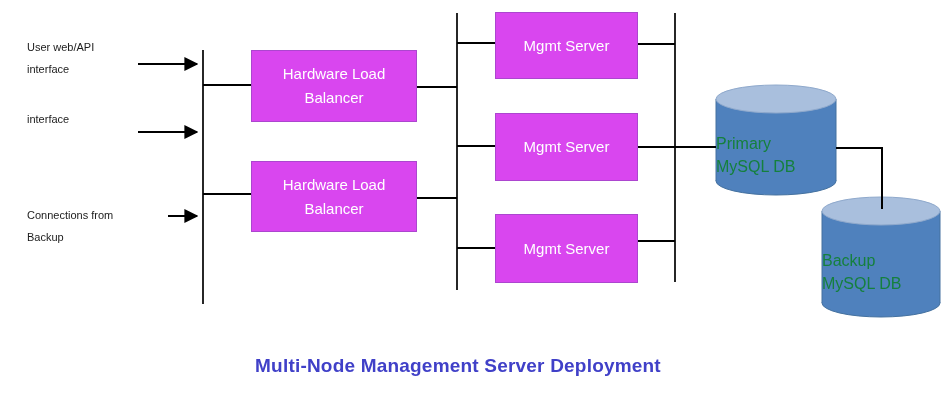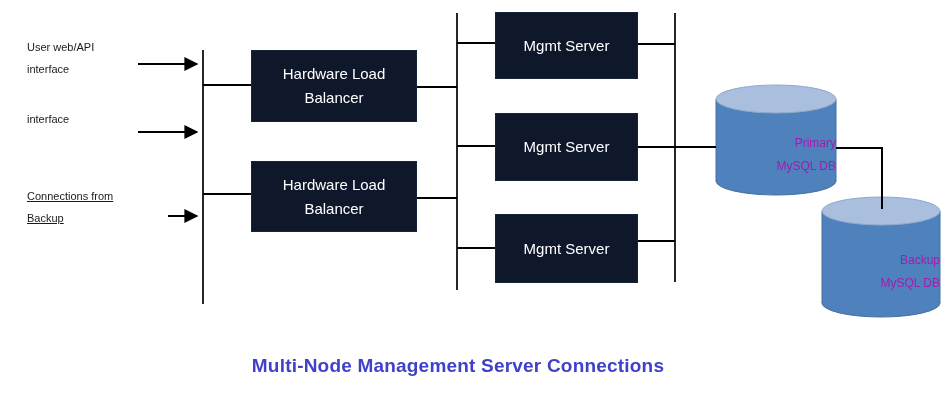"Mgmt Server" .node-box { background: #0f172a -> #d946ef }
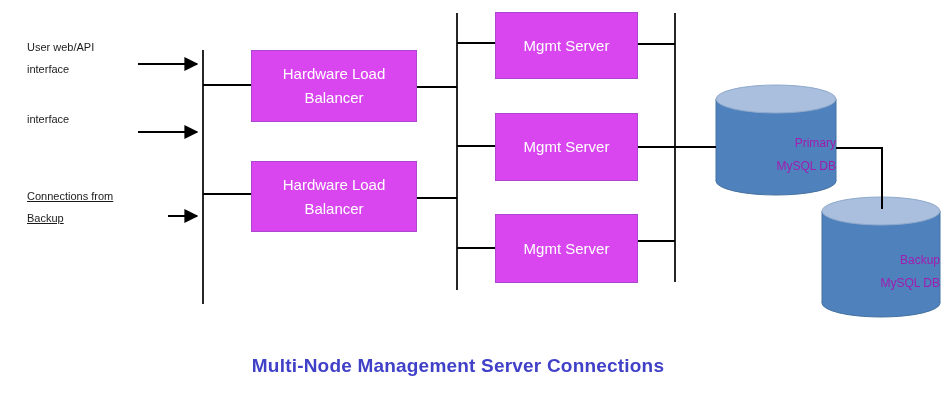"Primary" .db-label { color: #a21caf -> #15803d; font-size: 12px -> 16px; text-align: right -> left }
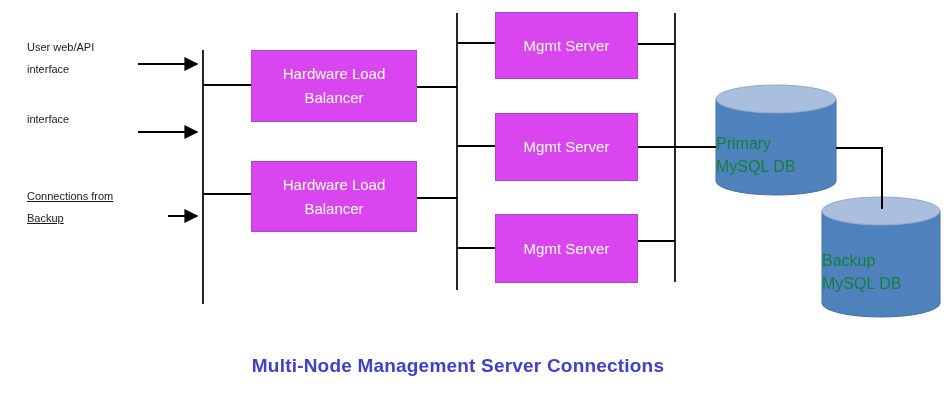"Connections from" .src-3 { text-decoration: underline -> none; top: 185px -> 204px }
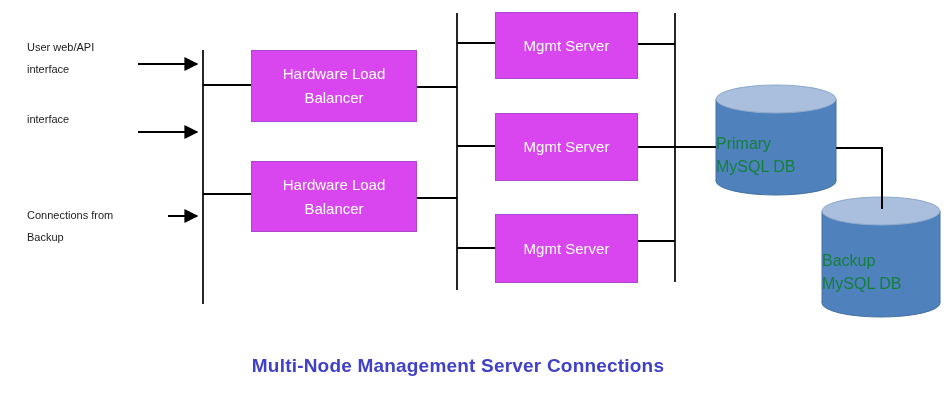"Multi-Node Management Server Connections" div.diagram-title { text: Connections -> Deployment }
